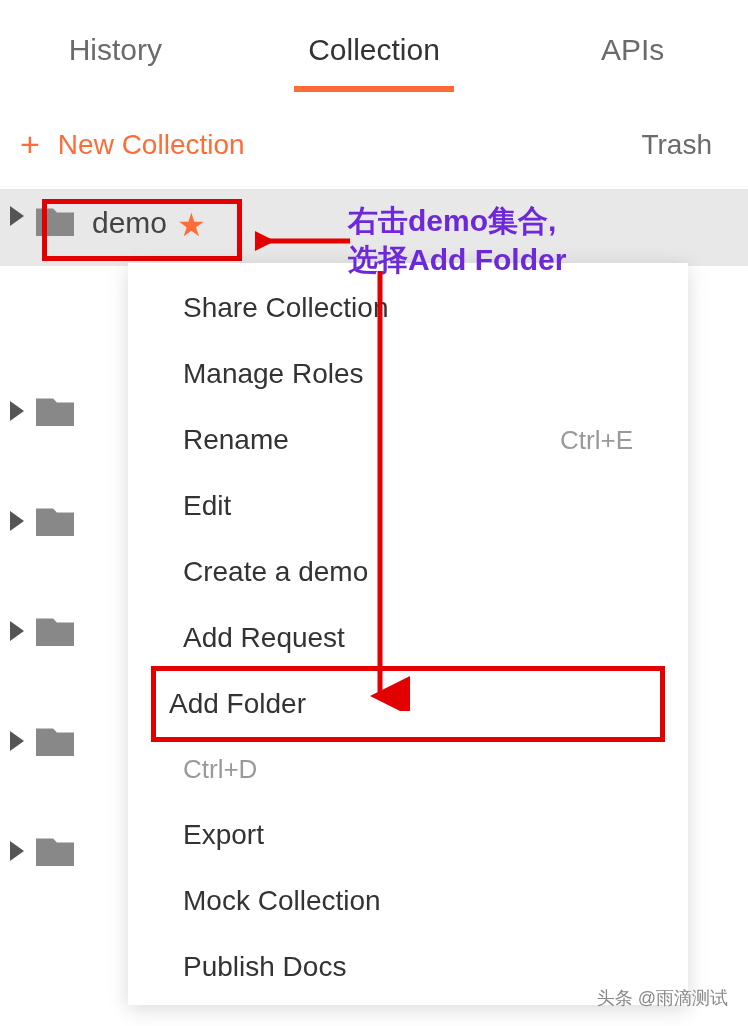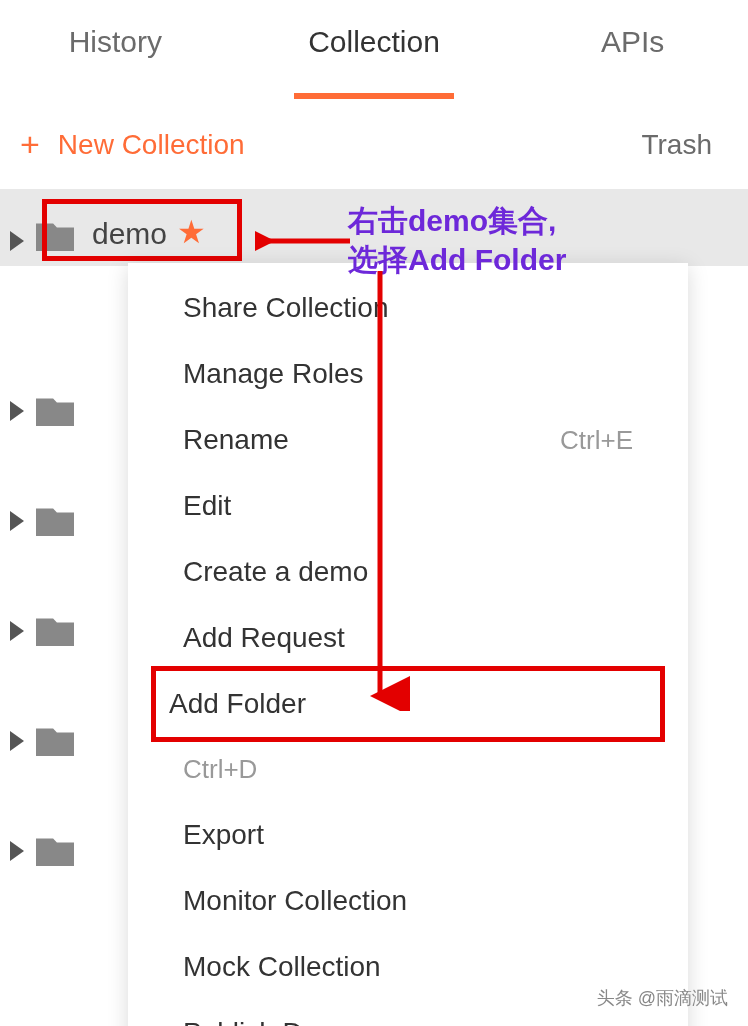"History" .tabs { align-items: none -> center }
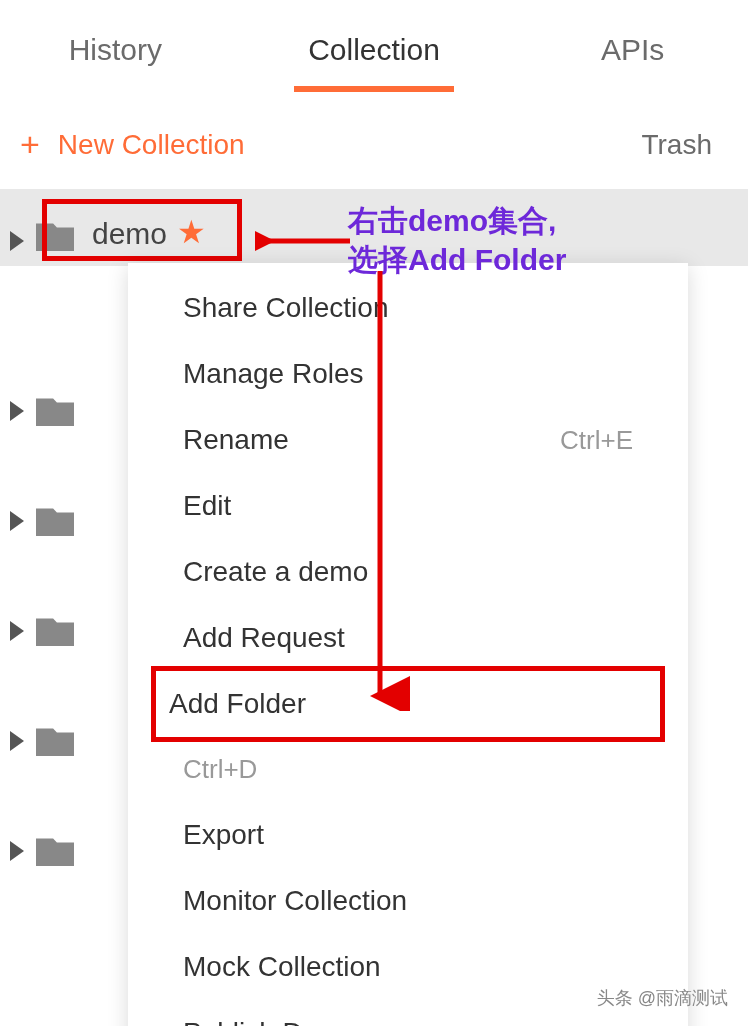"demo" .collection-row { align-items: flex-end -> flex-start }
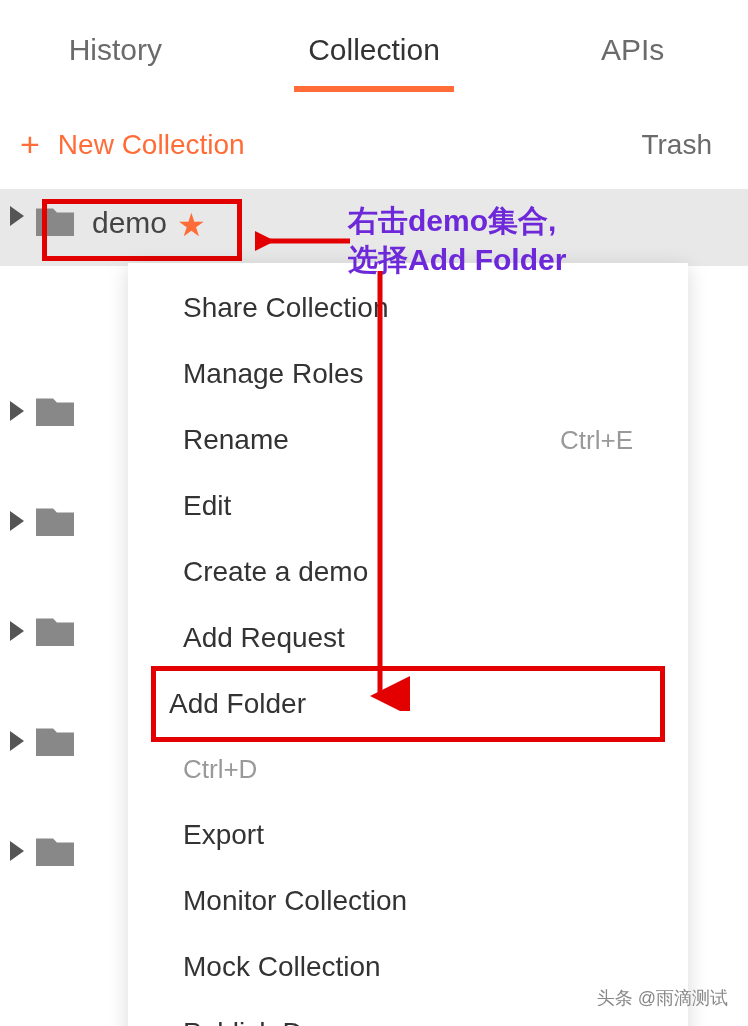"Monitor Collection" div.menu-item { html: <div> <span>Monitor Collection</span> </div> -> none }
